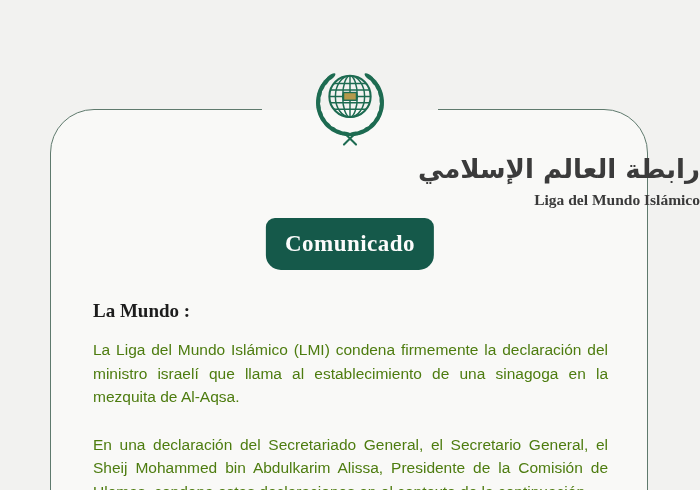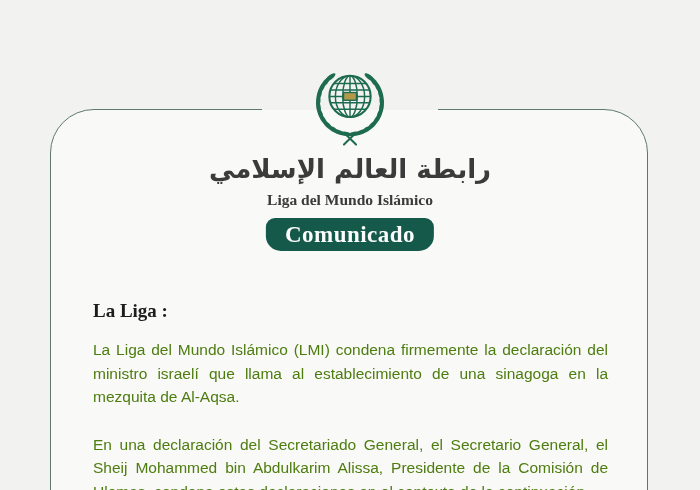"رابطة العالم الإسلامي" .logo-block { text-align: center -> right }
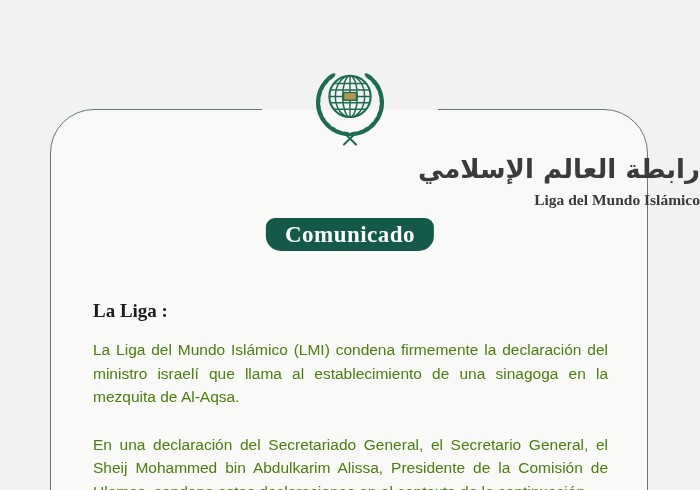"Comunicado" .badge { height: 33px -> 52px }
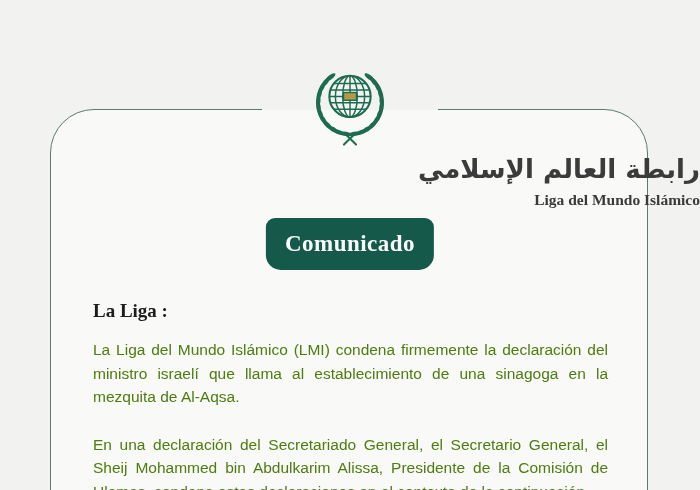"La Liga :" h2.dateline { text: Liga -> Mundo }
